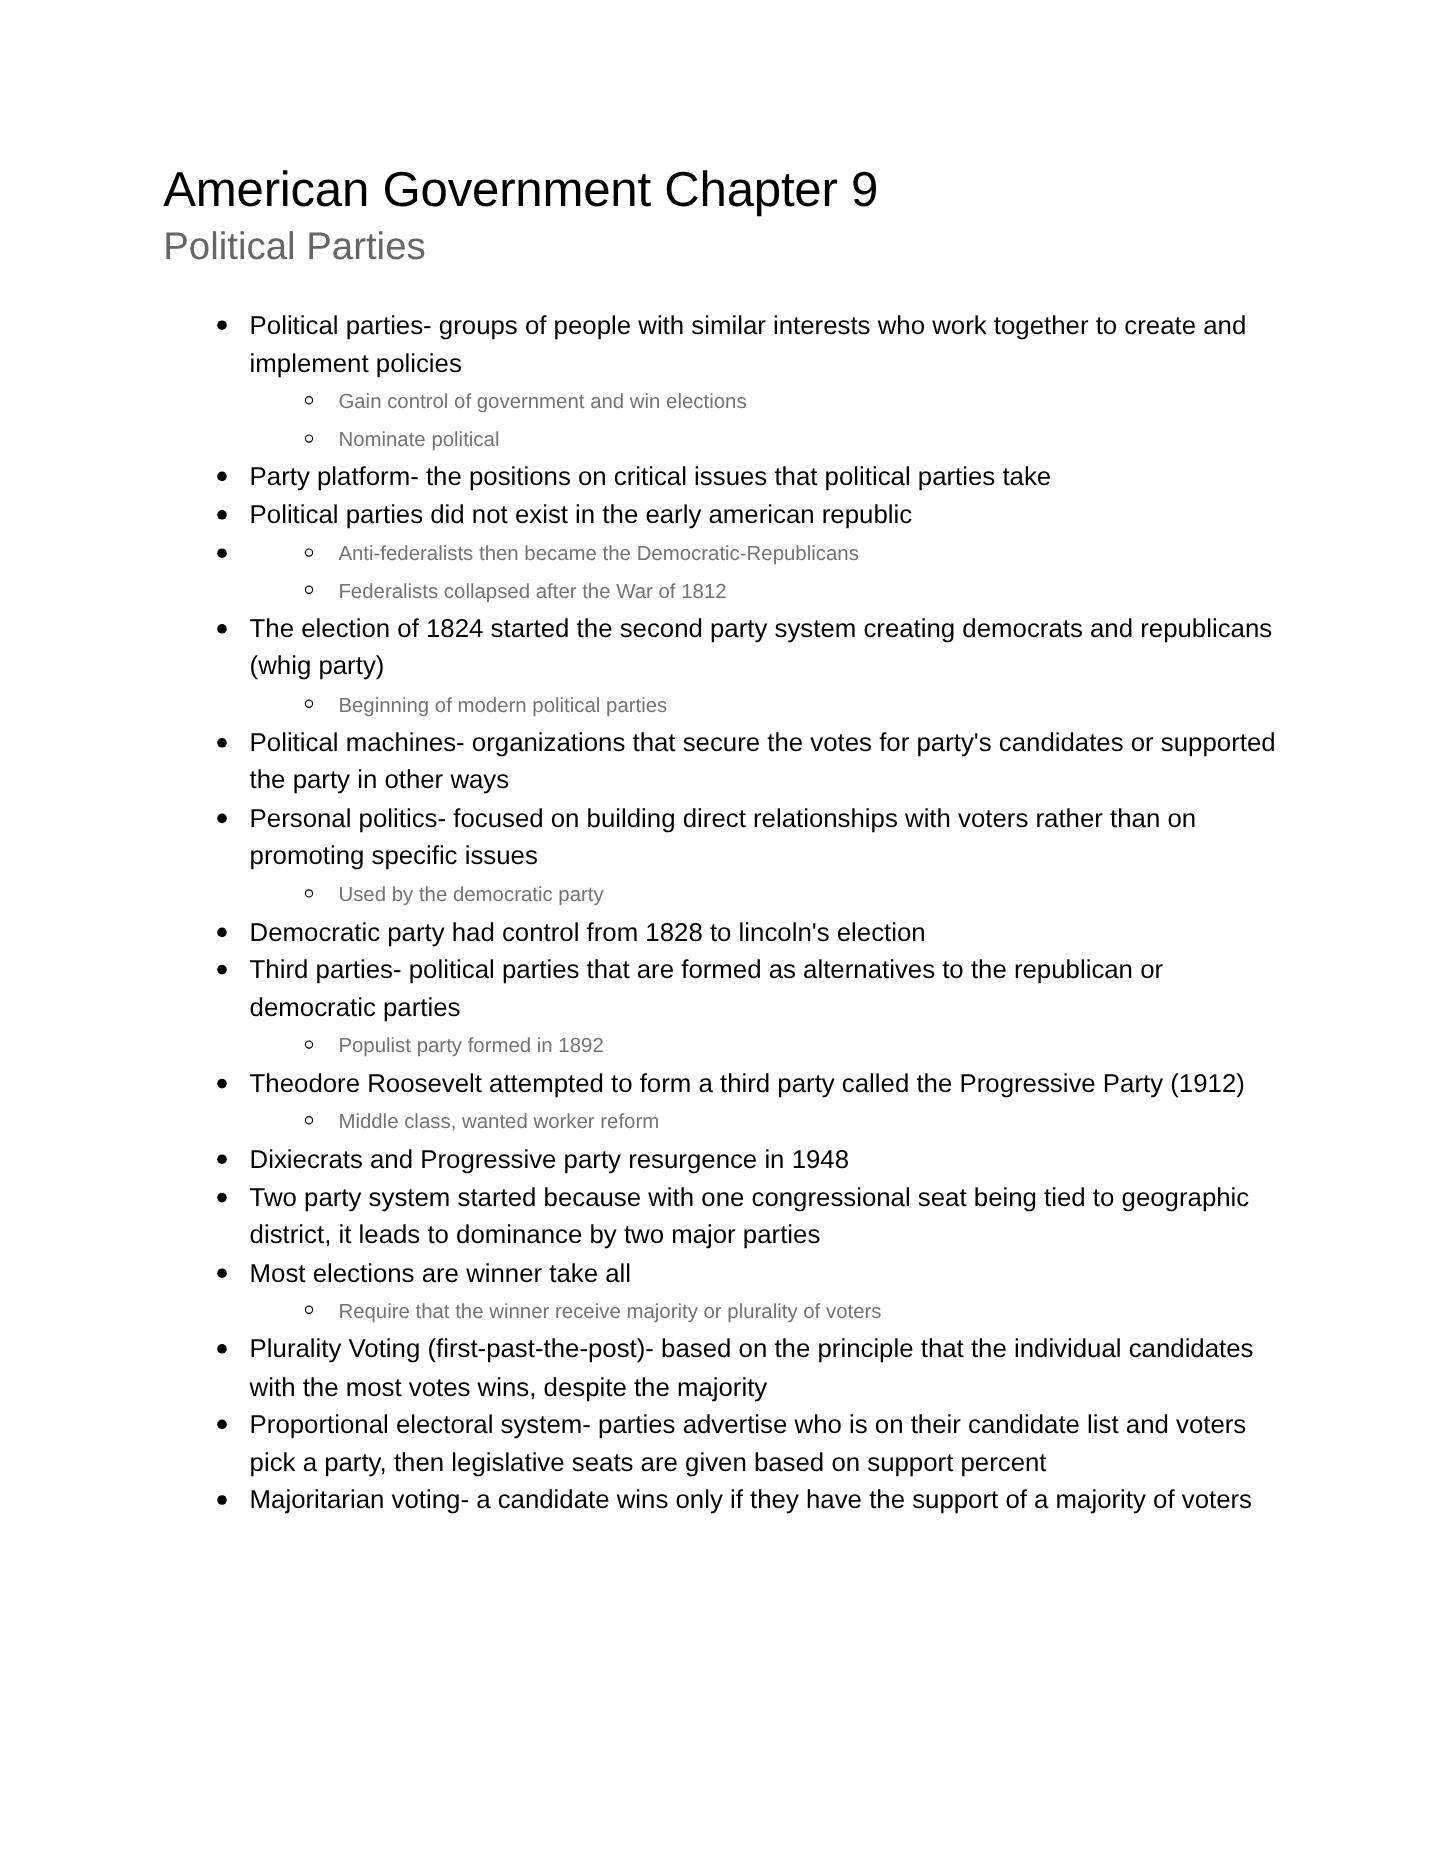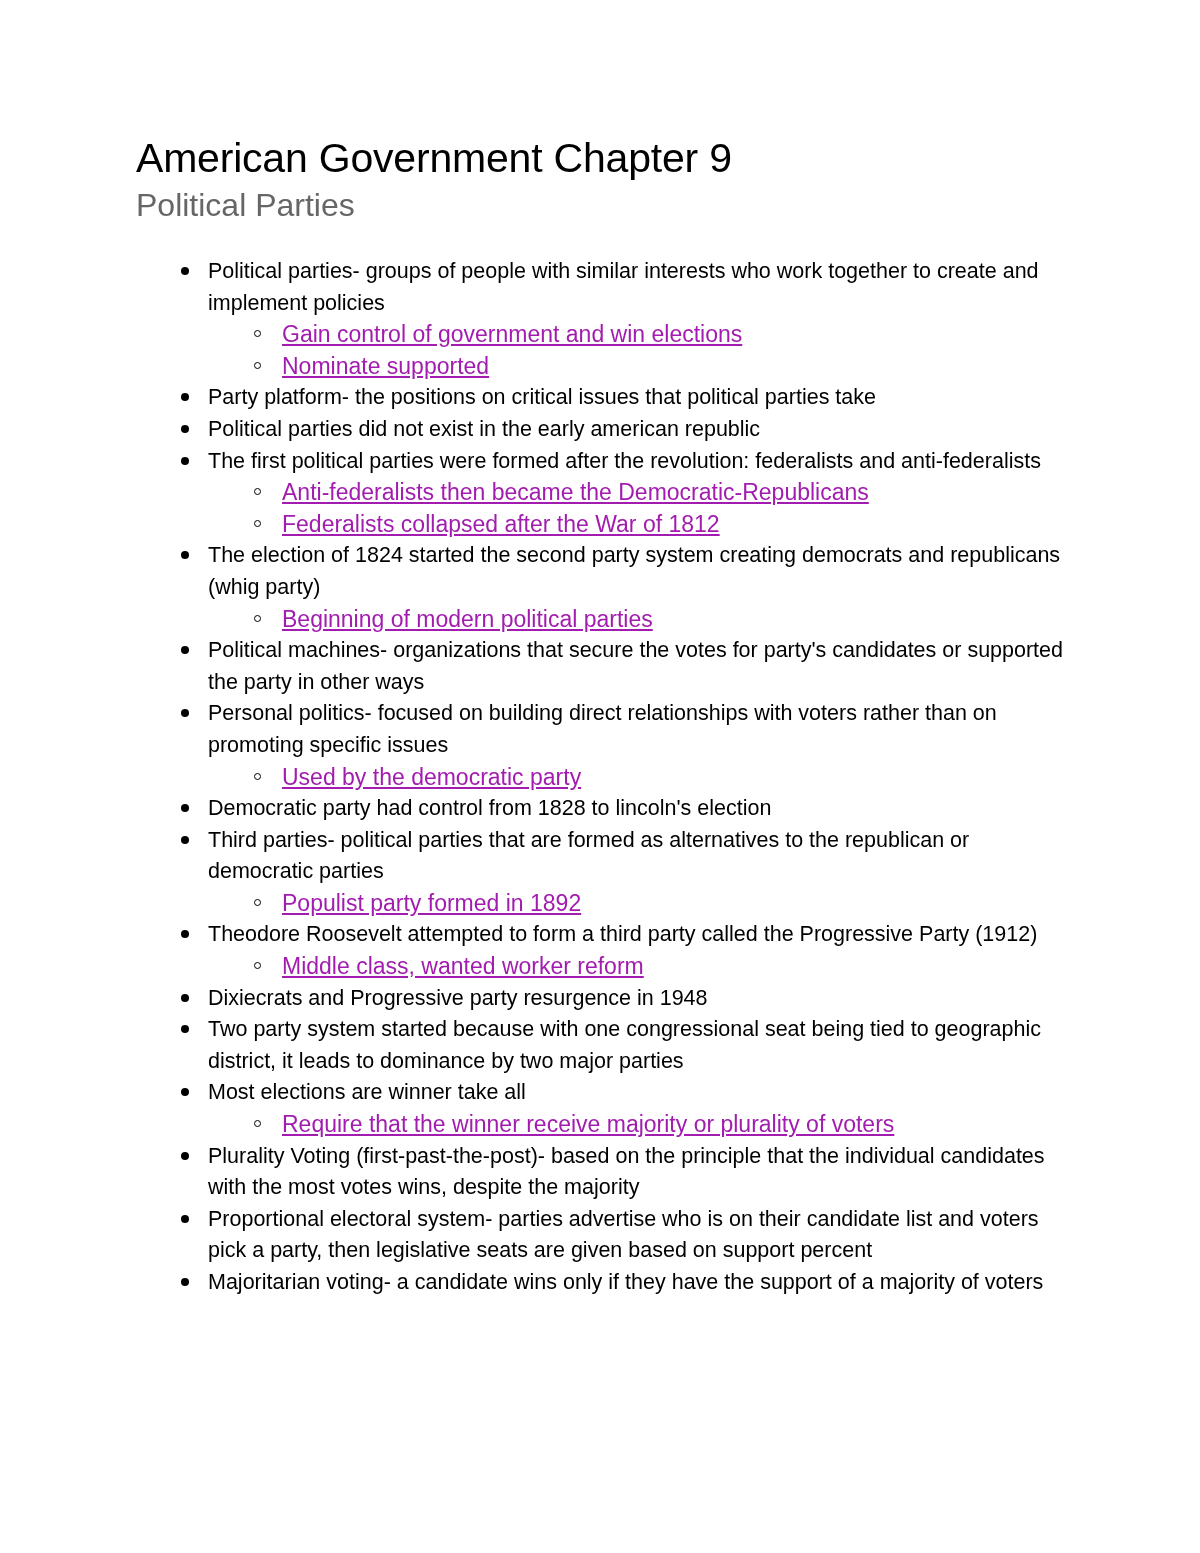"Gain control of government and" li.l2 { color: #a21caf -> #737373; font-size: 23px -> 17px; text-decoration: underline -> none }
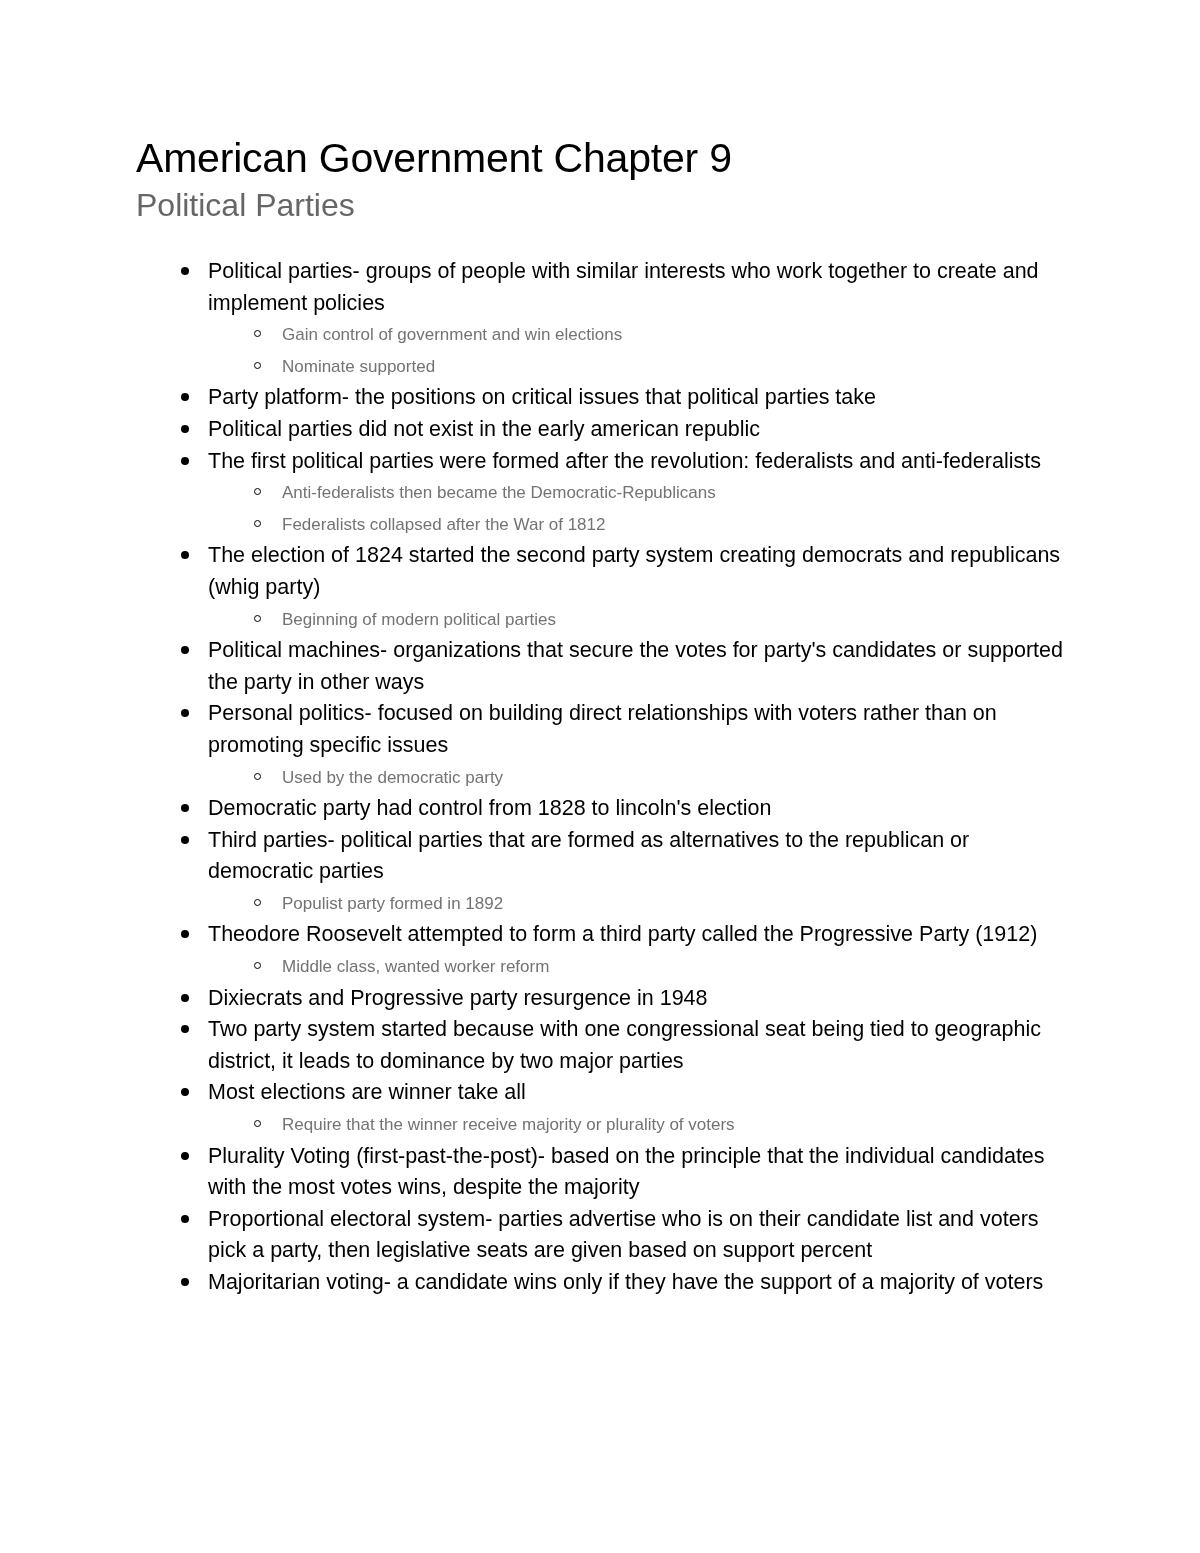"Nominate supported" span.text-span { text: supported -> political }
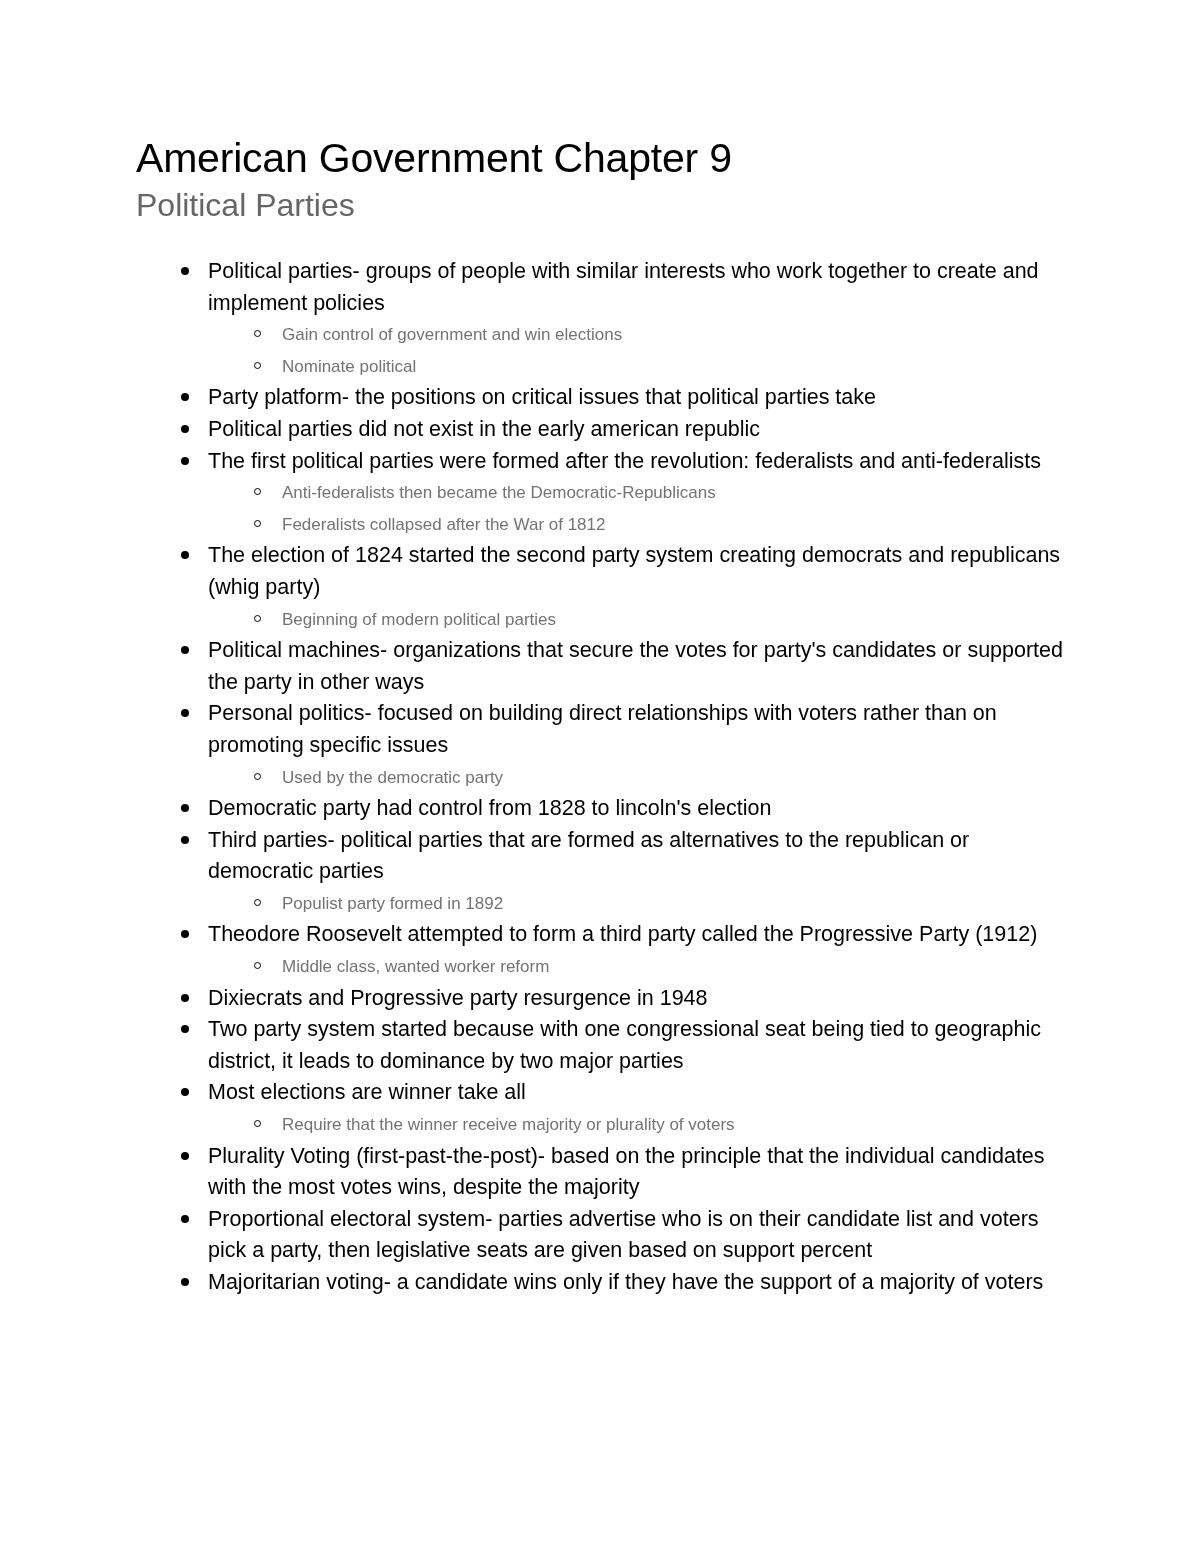"The first political parties were" span.text-span { html: <span>The first political parties were formed after the revolution: federalists and anti-federalists</span> -> none }
